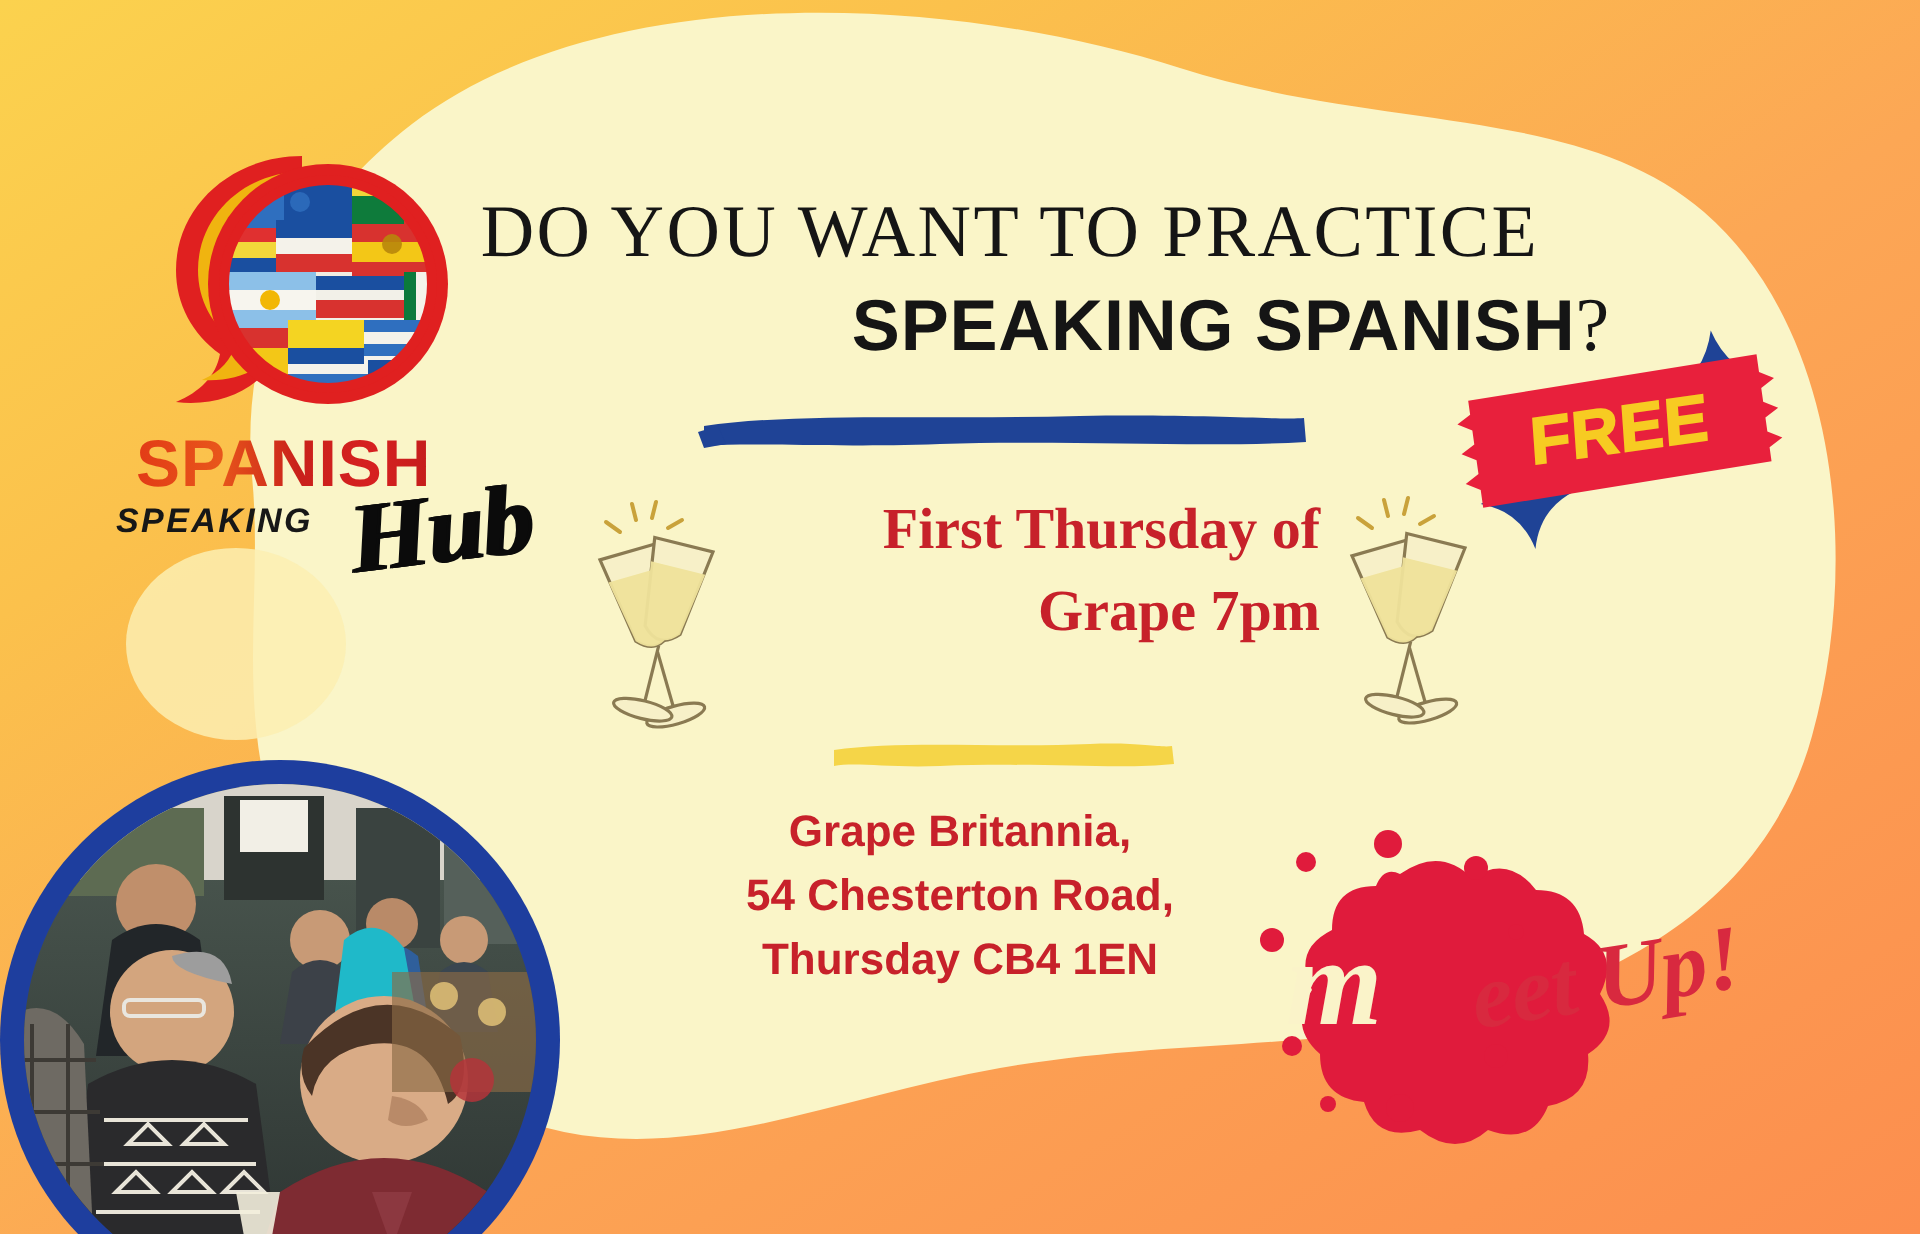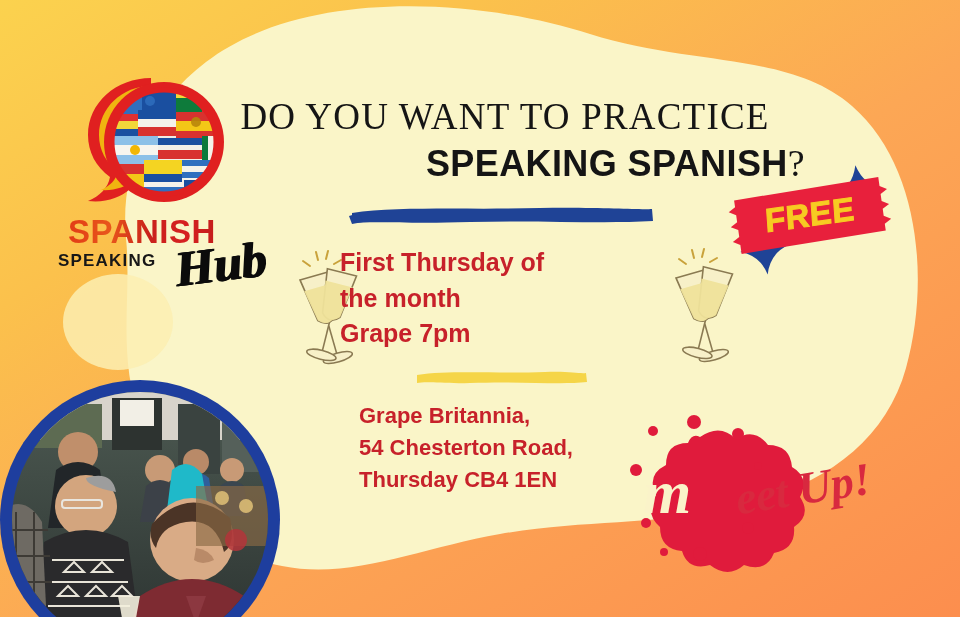"SPEAKING" #wm-speaking { font-style: none -> italic }
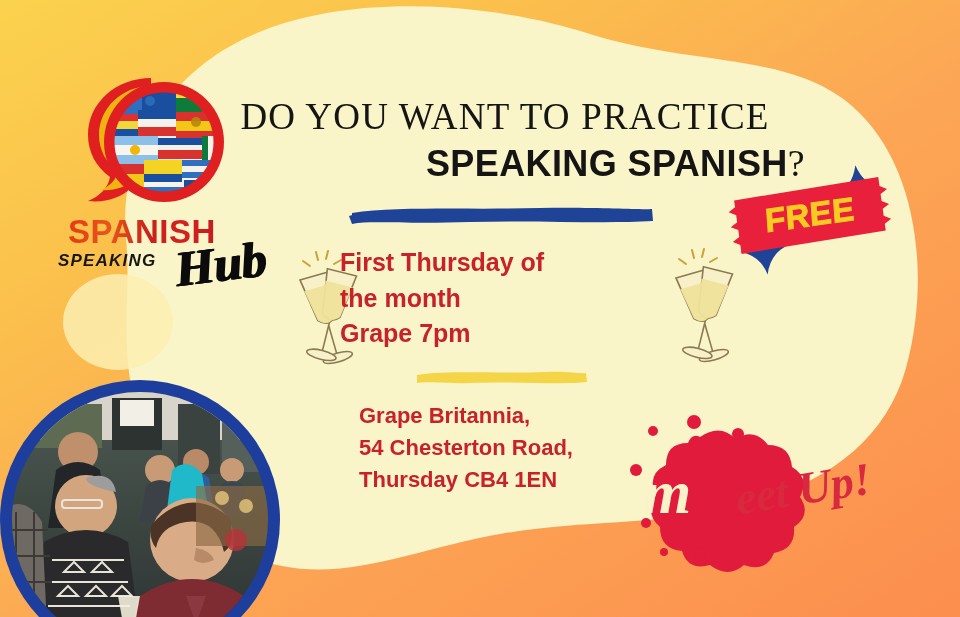"First Thursday of" #when { font-family: Liberation Sans, sans-serif -> Liberation Serif, serif; font-size: 25px -> 29px; text-align: left -> right }
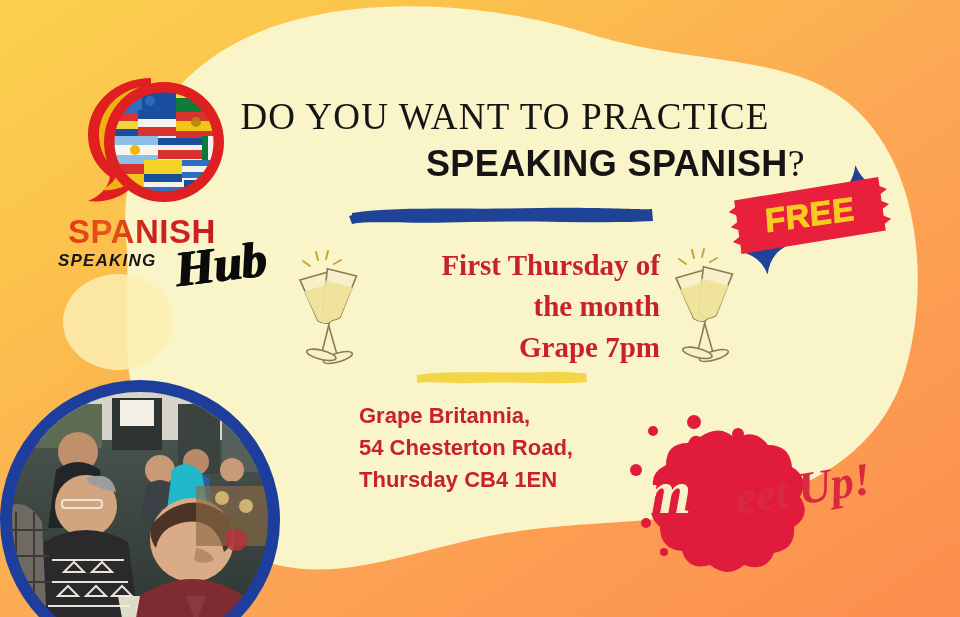"the month" div { html: <div>the month</div> -> none }
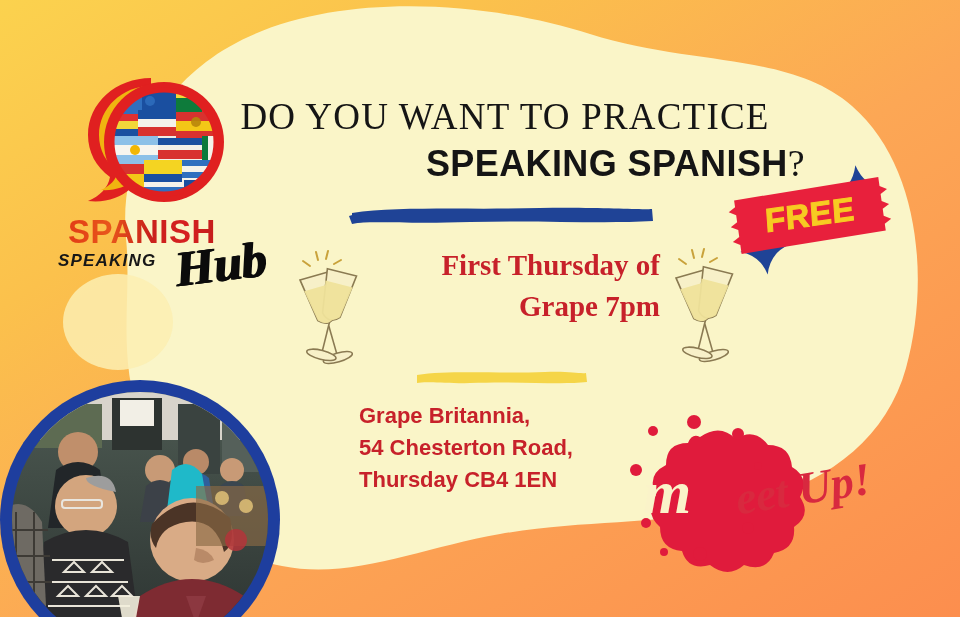"Grape Britannia," #where { left: 359px -> 335px; text-align: left -> center }
